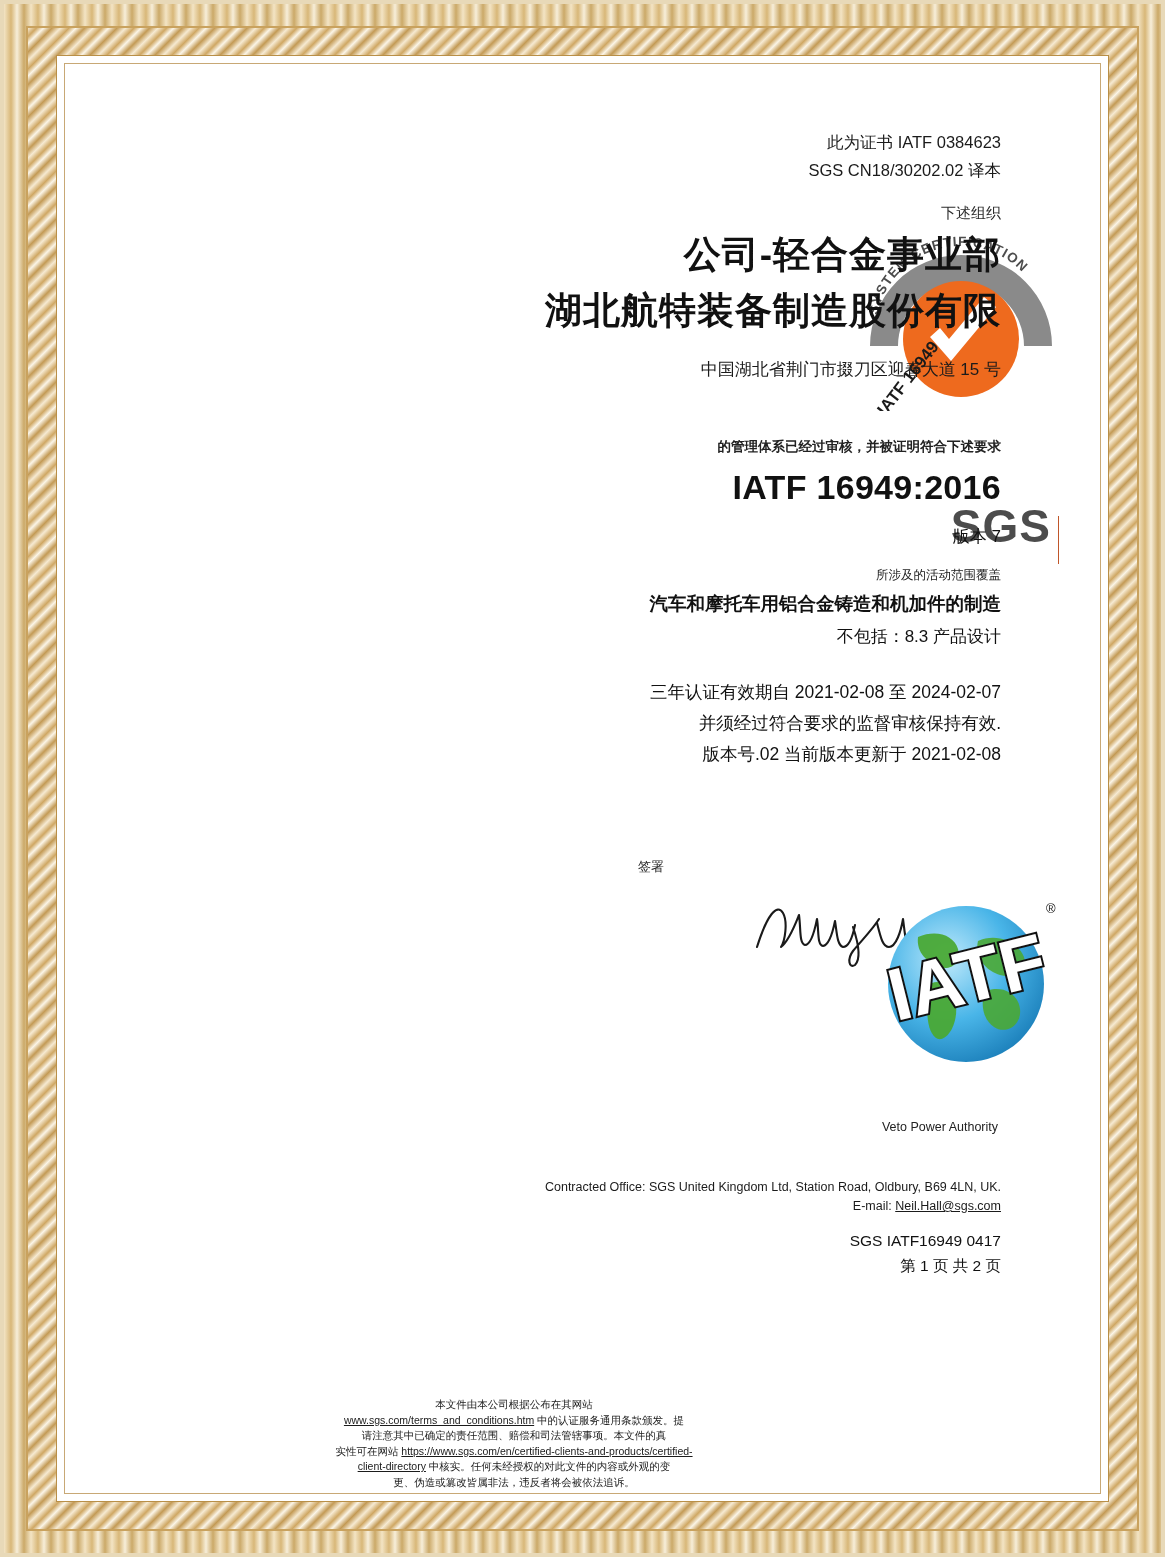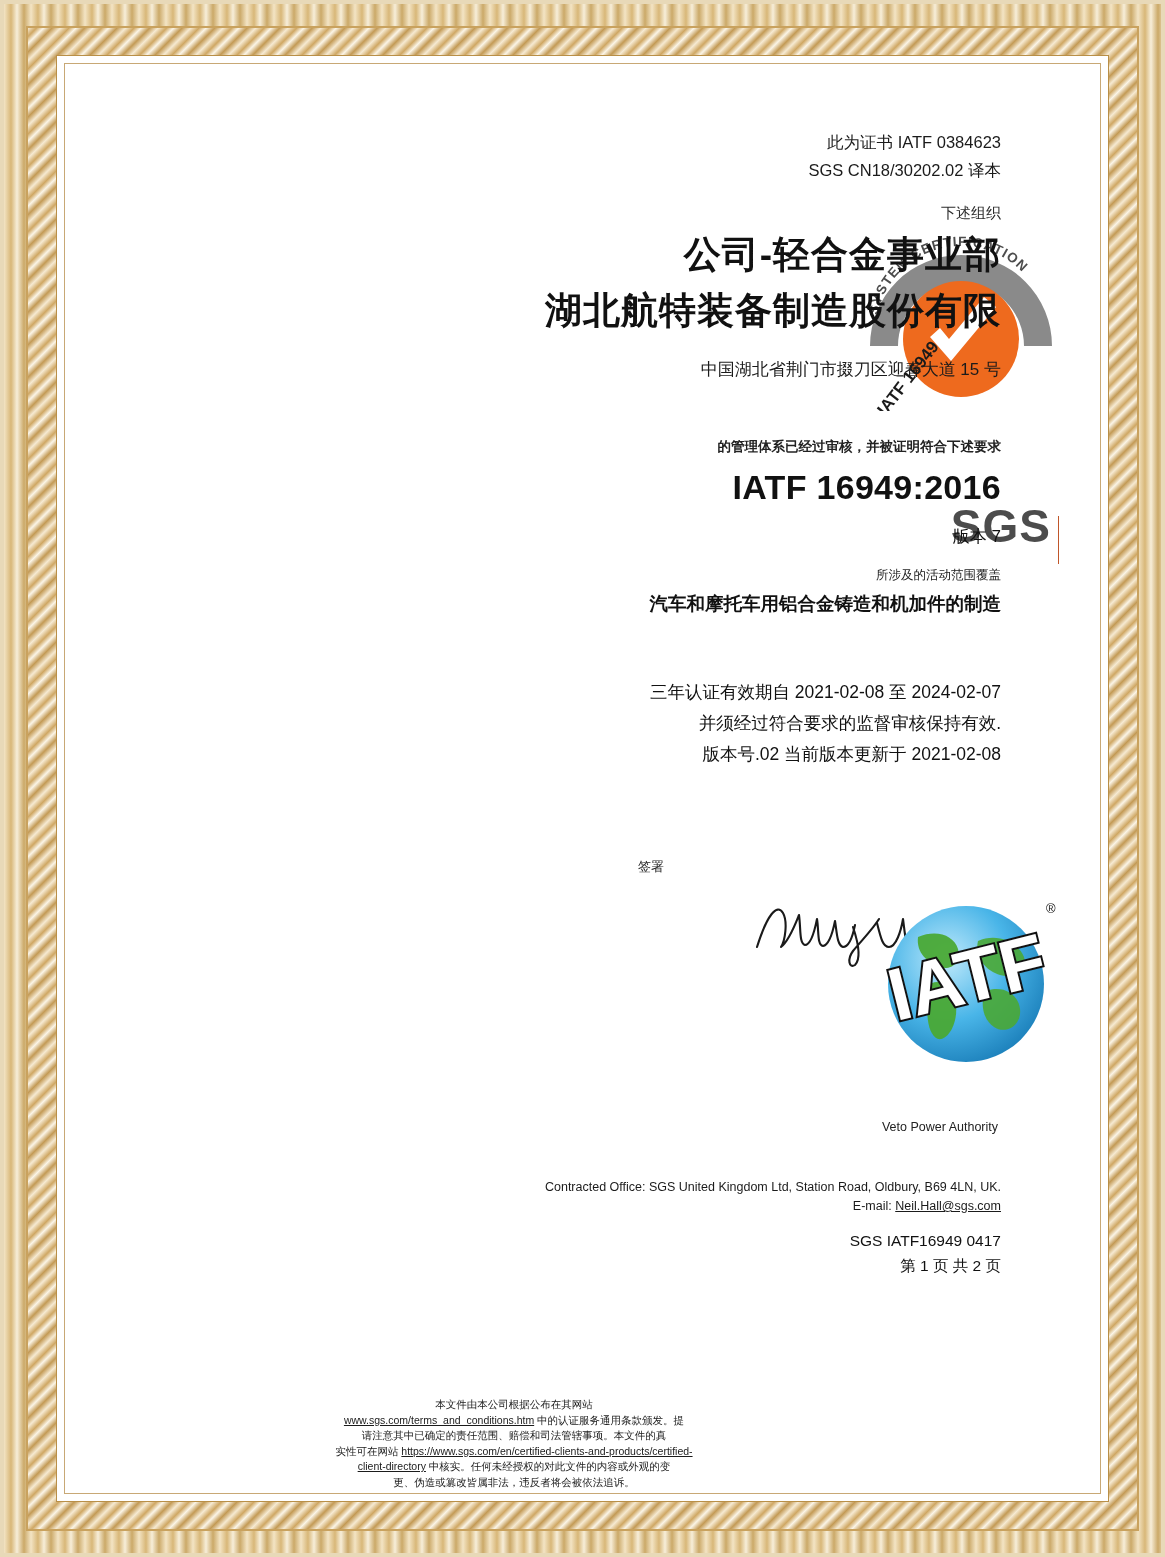"不包括：8.3 产品设计" div.exclusion { html: none -> <div>不包括：8.3 产品设计</div> }
